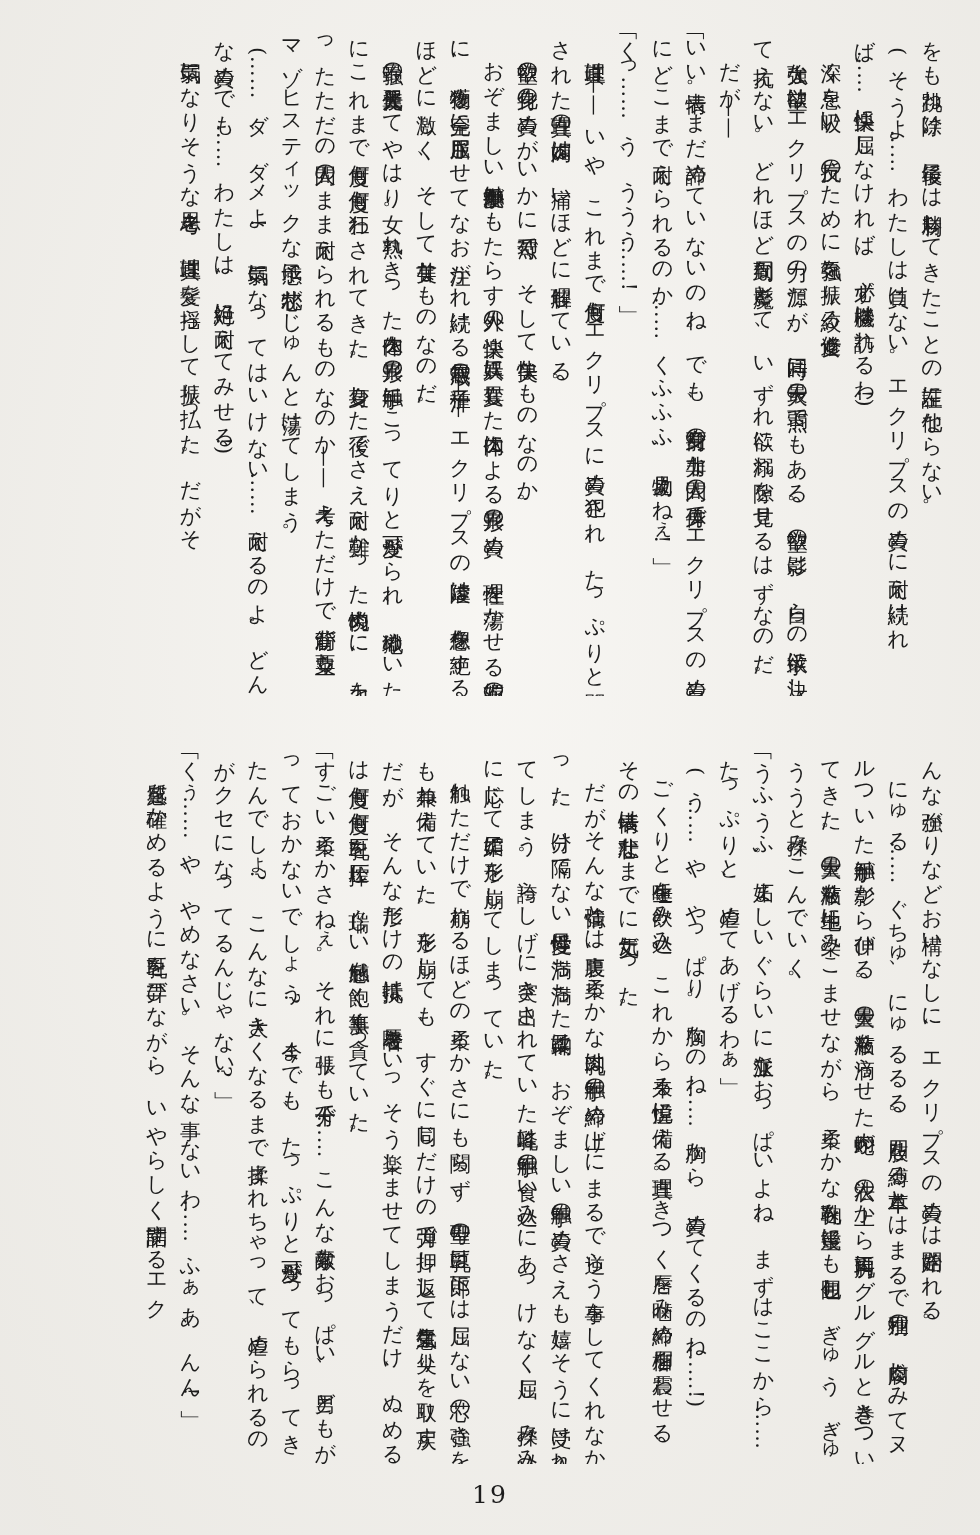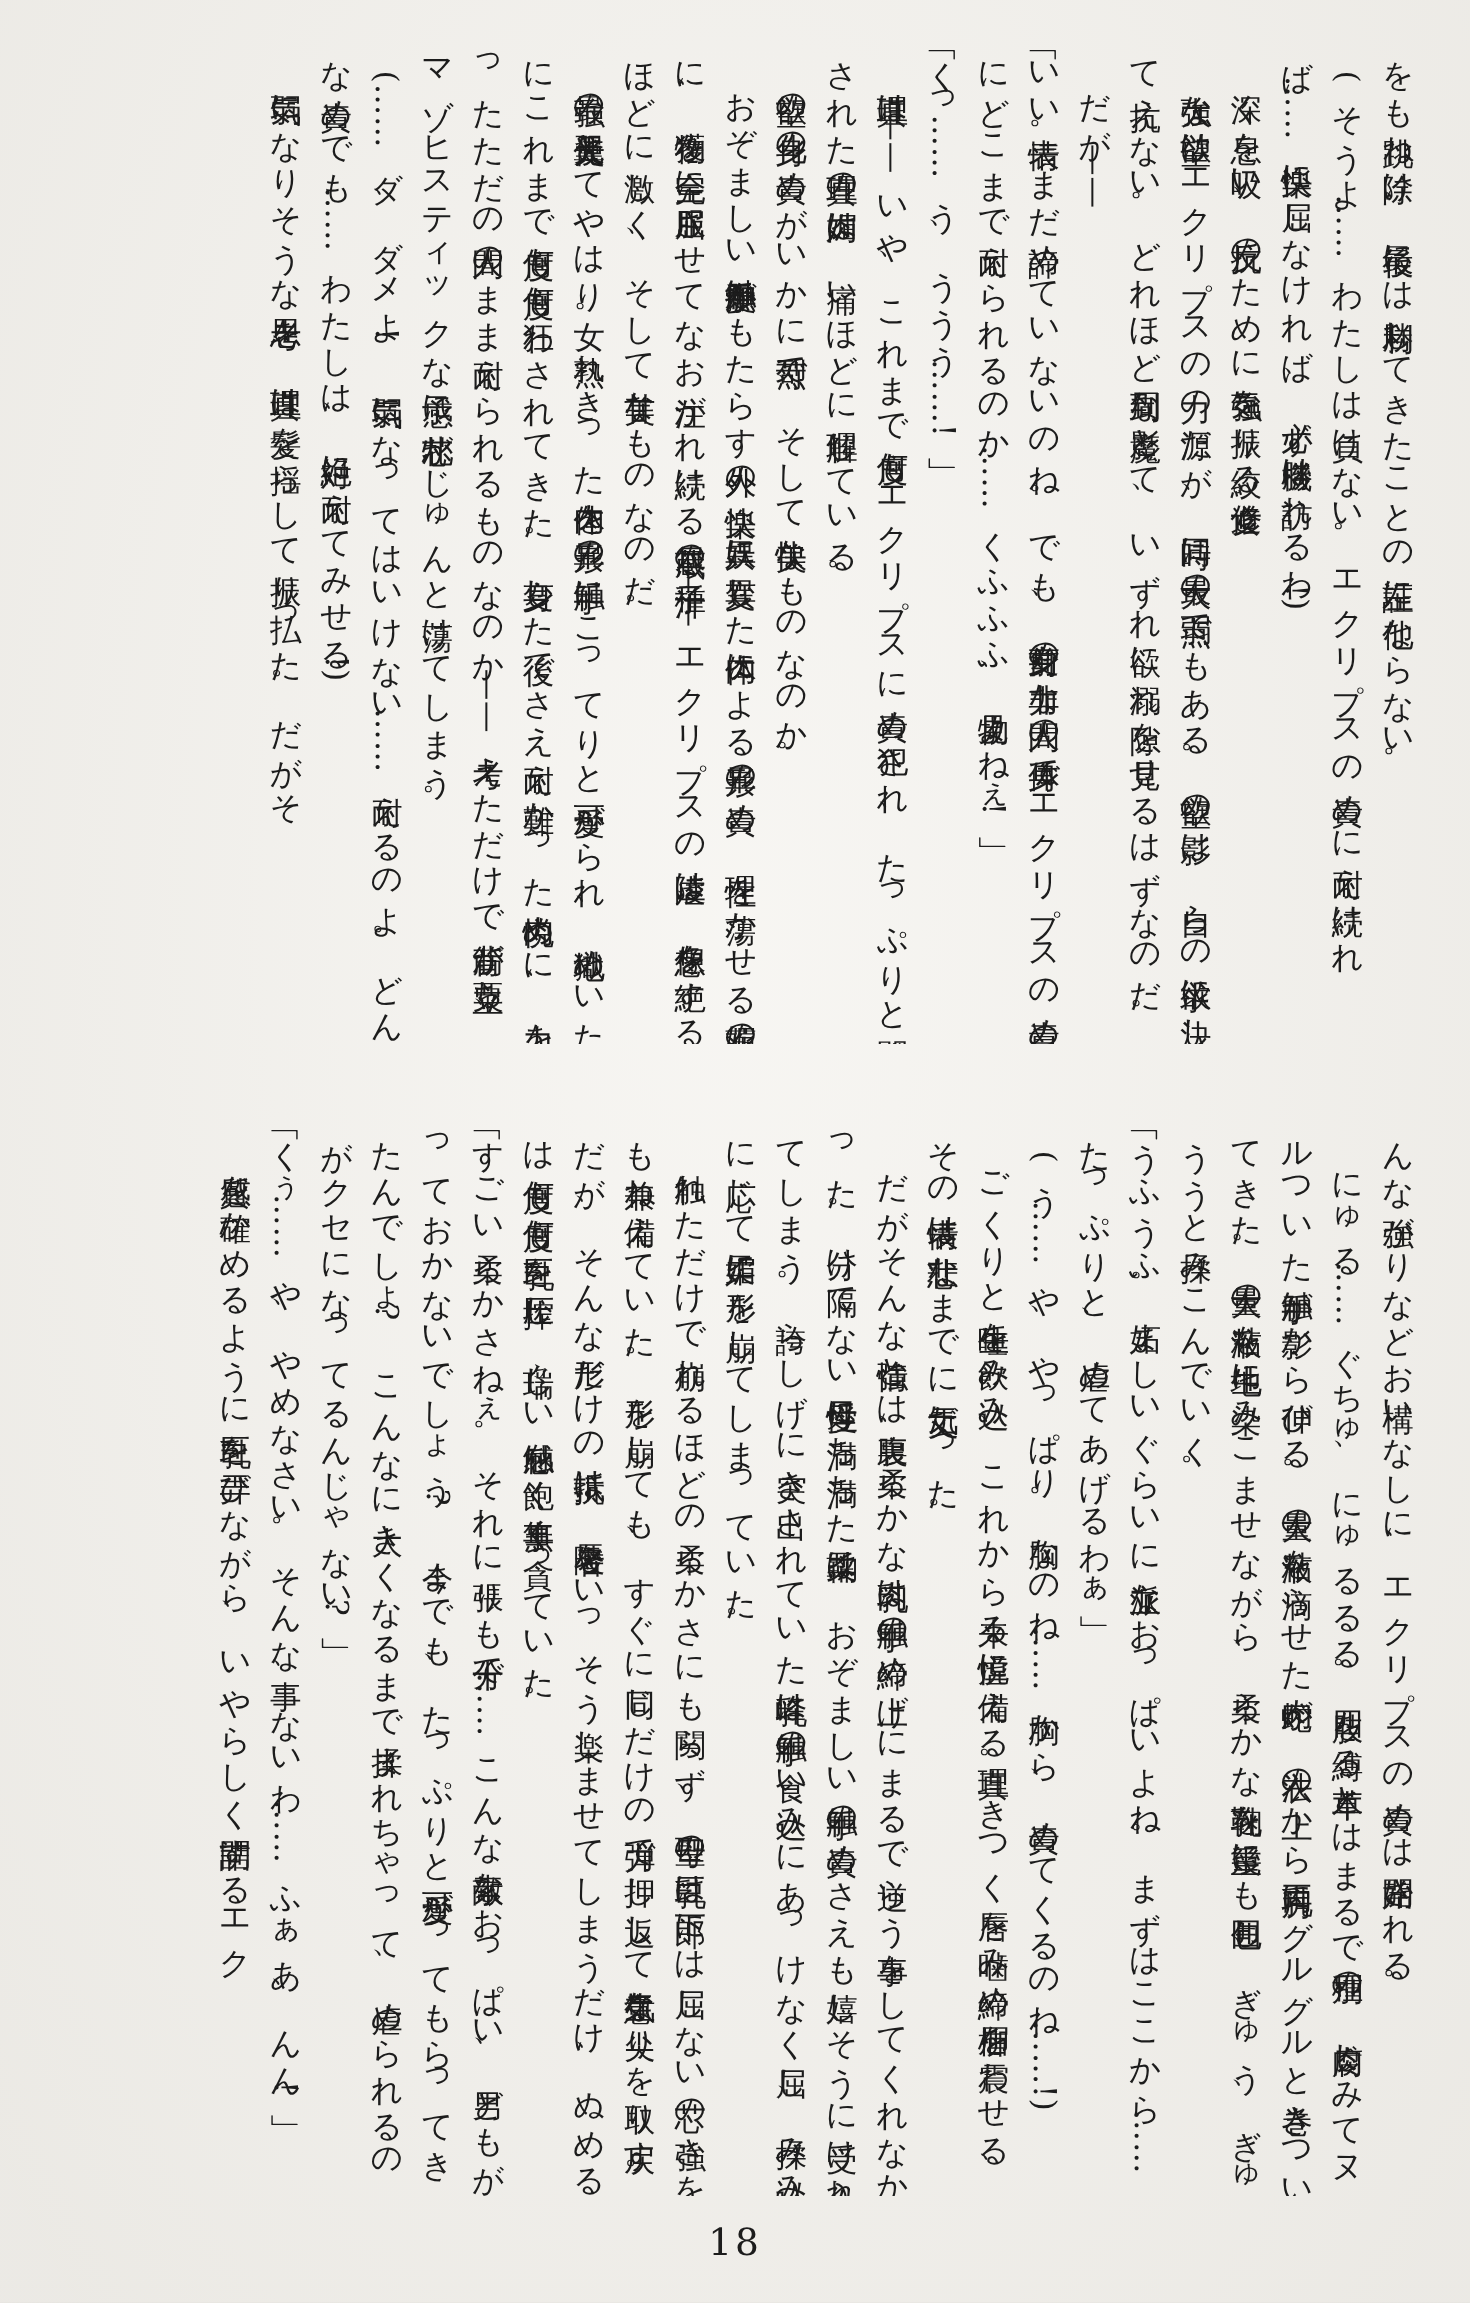"18" div.page-number { text: 18 -> 19 }
